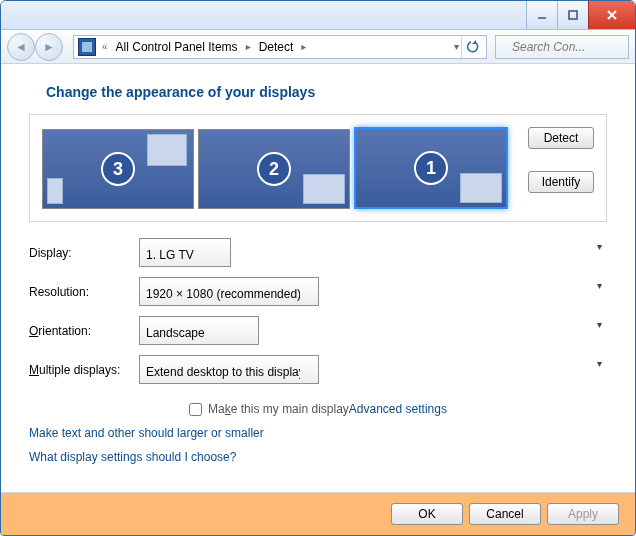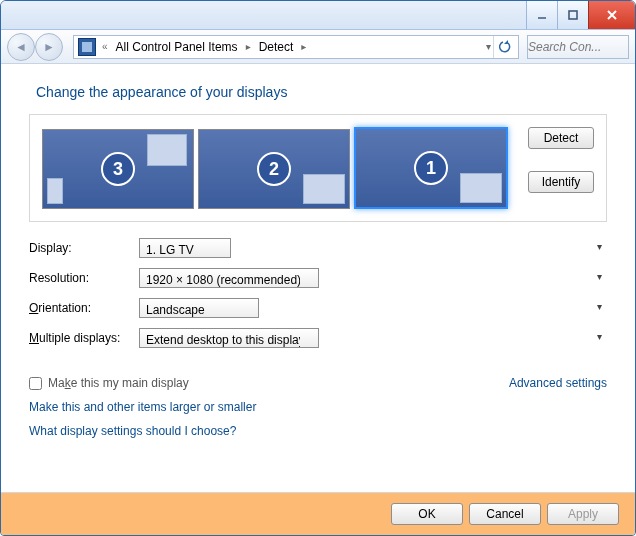"Search Con..." .search { padding: 0 0 -> 0 16px }
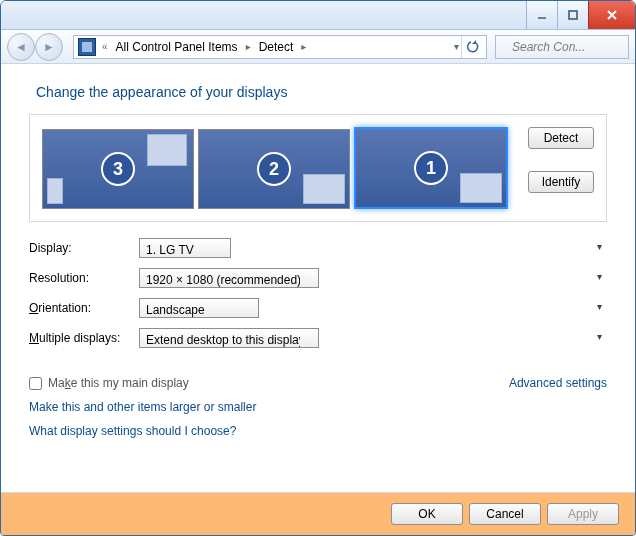"Change the appearance of your" h1.page-title { font-weight: 400 -> 700; margin: 6px 7px 14px -> 6px 17px 14px }
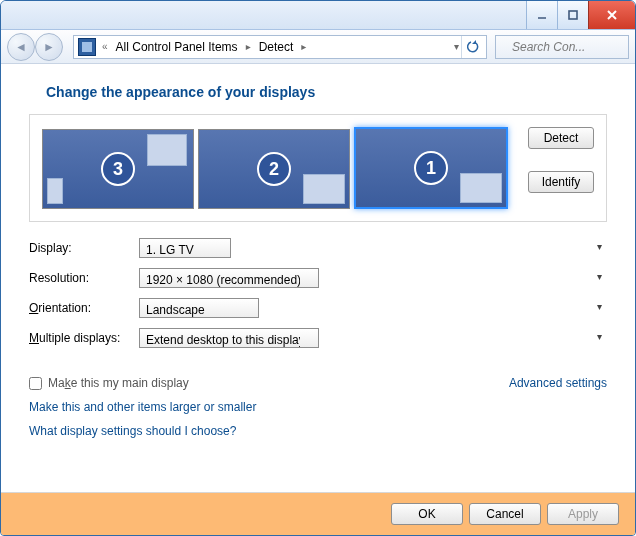"1. LG TV" .combo { height: 20px -> 29px }
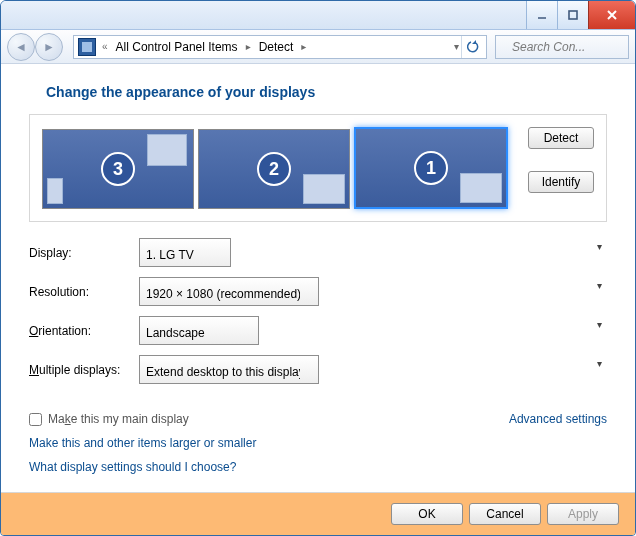"Make this my main display" .chk-row { justify-content: space-between -> center; margin-top: 28px -> 18px }
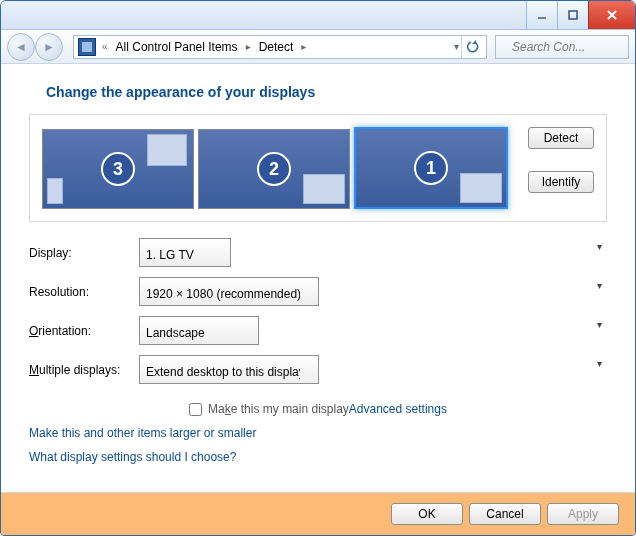"Make this and other items" a.link { text: this and other items -> text and other should }
